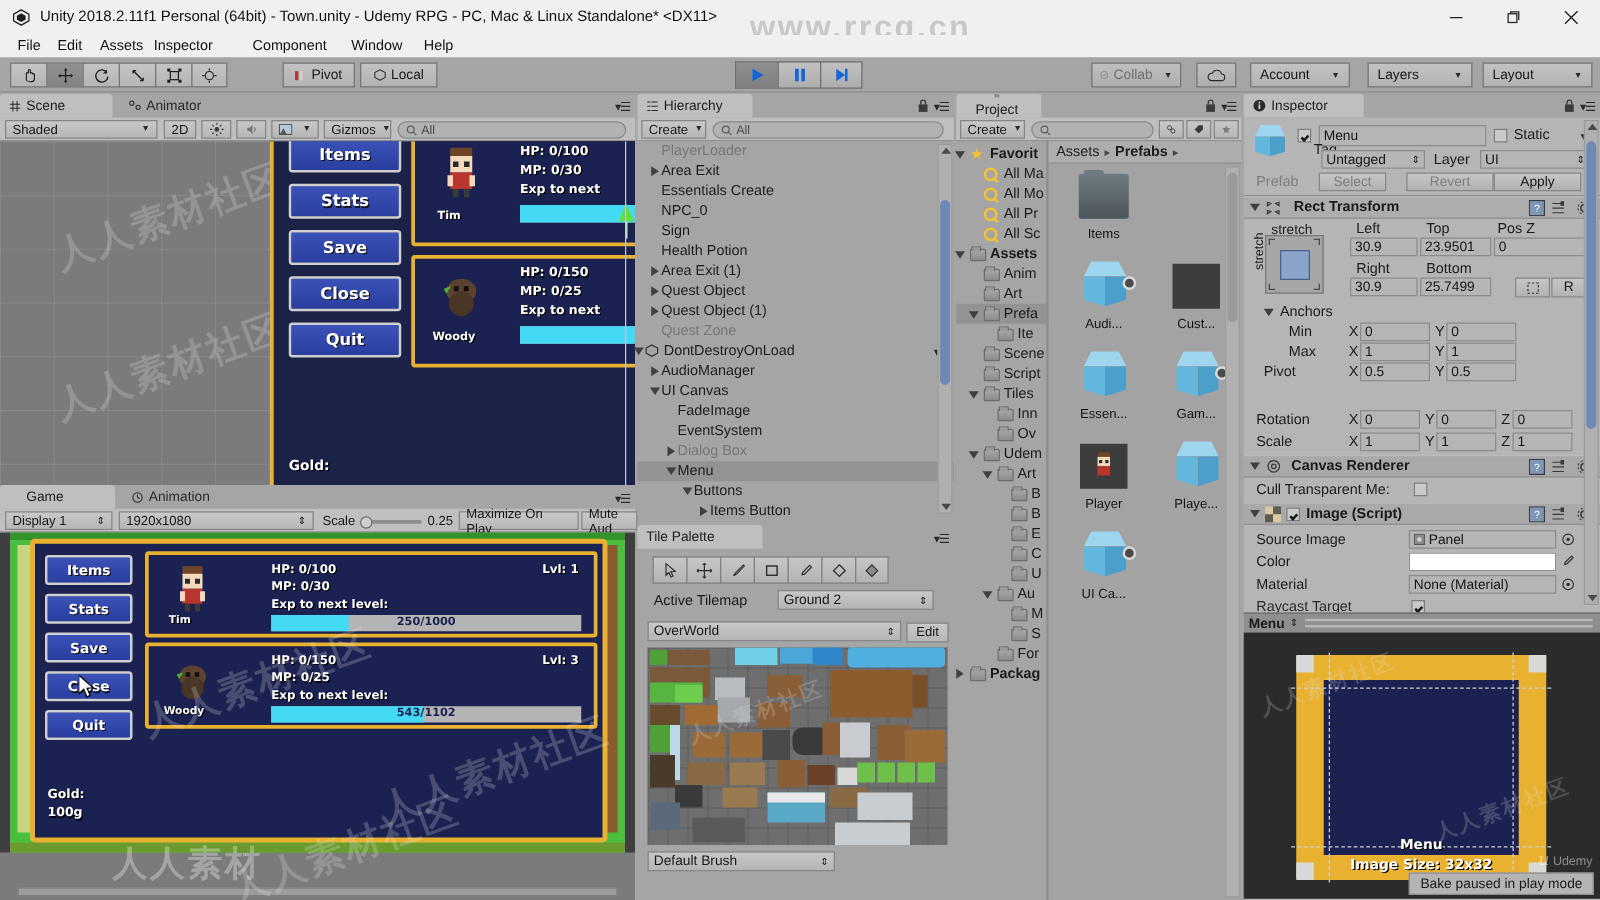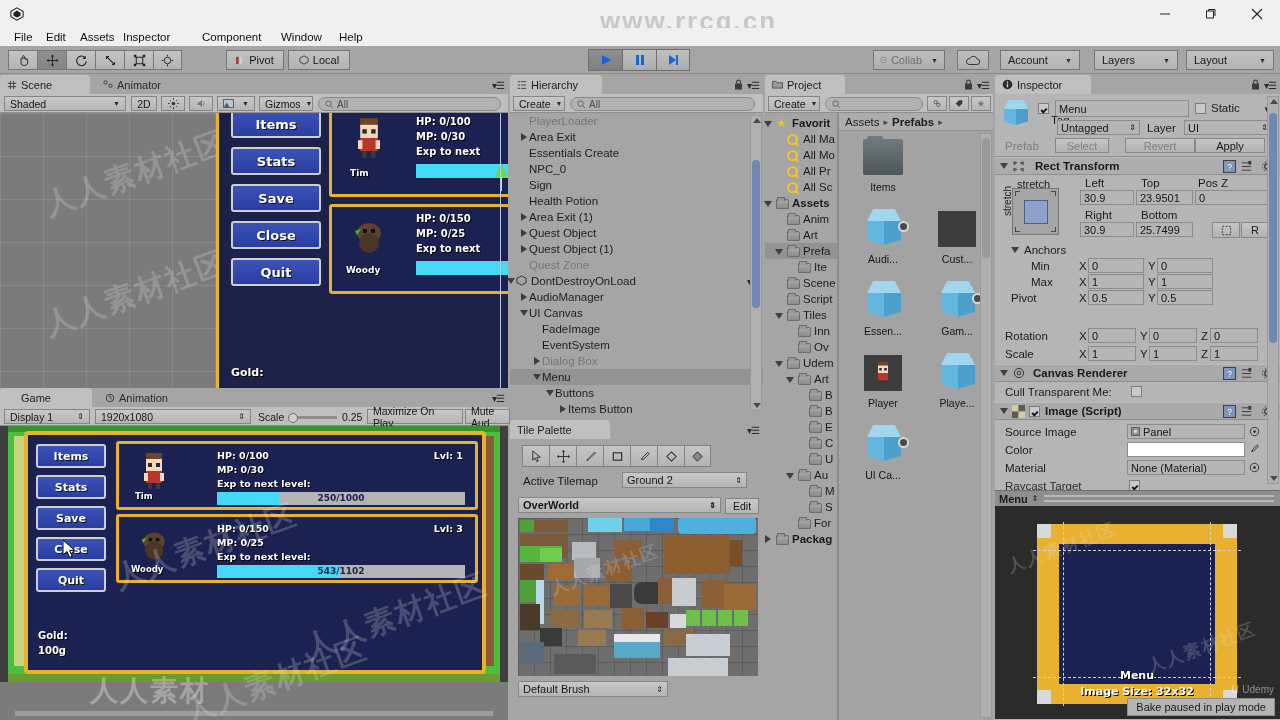"Unity 2018.2.11f1 Personal (64bit) -" div.tb-text { html: none -> <div>Unity 2018.2.11f1 Personal (64bit) - Town.unity - Udemy RPG - PC, Mac &amp; Linux Standalone* &lt;DX11&gt;</div> }
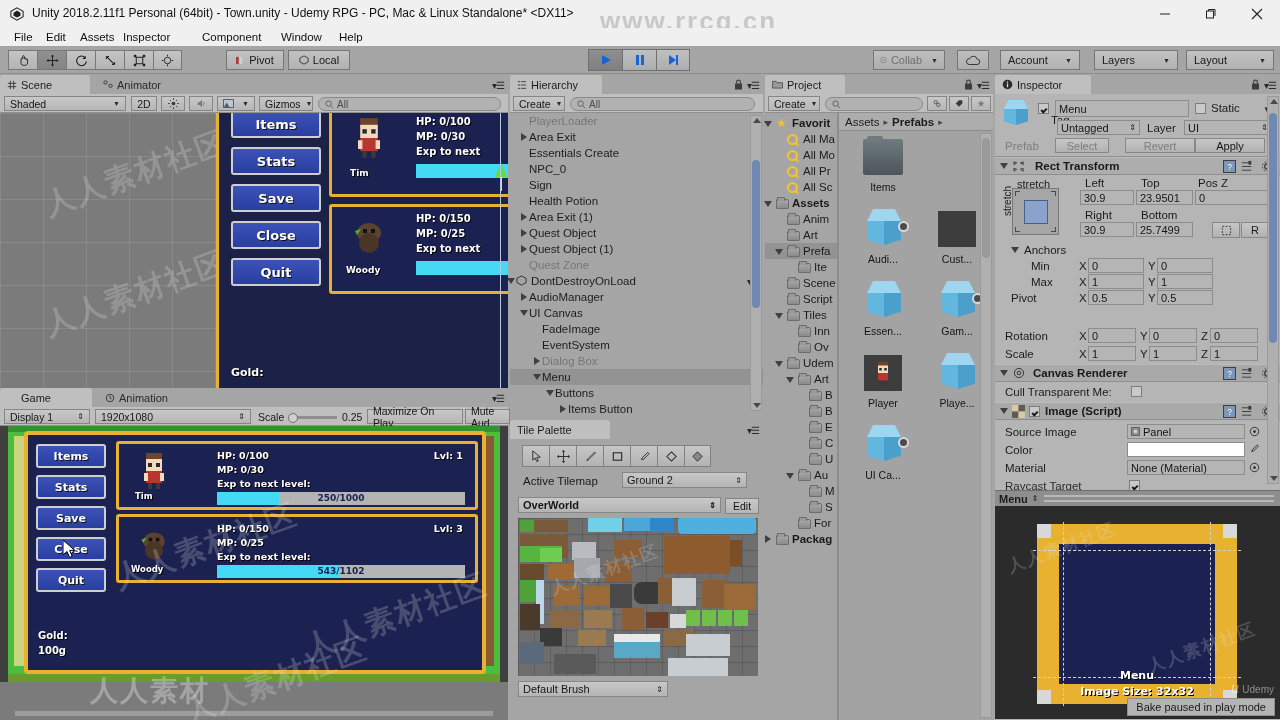"Project" div.ptab { flex-direction: none -> column; width: 80px -> 68px }
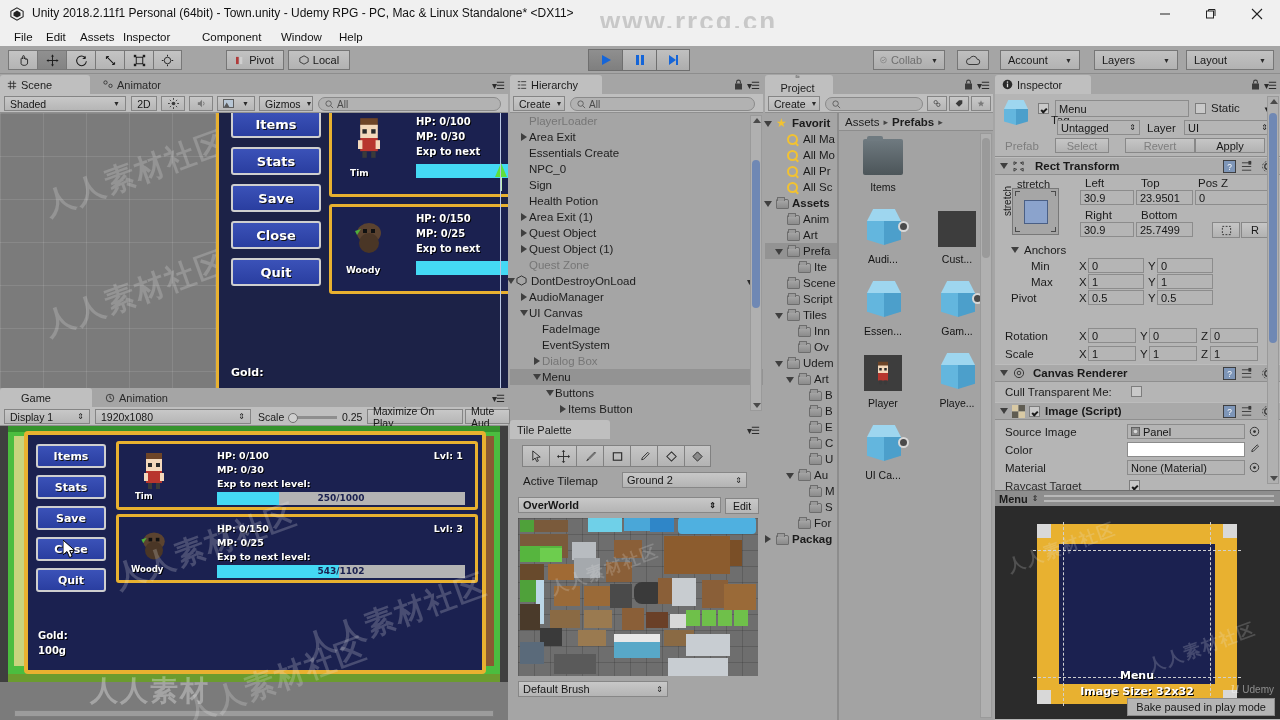"OverWorld" div.ddown { font-weight: bold -> none }
